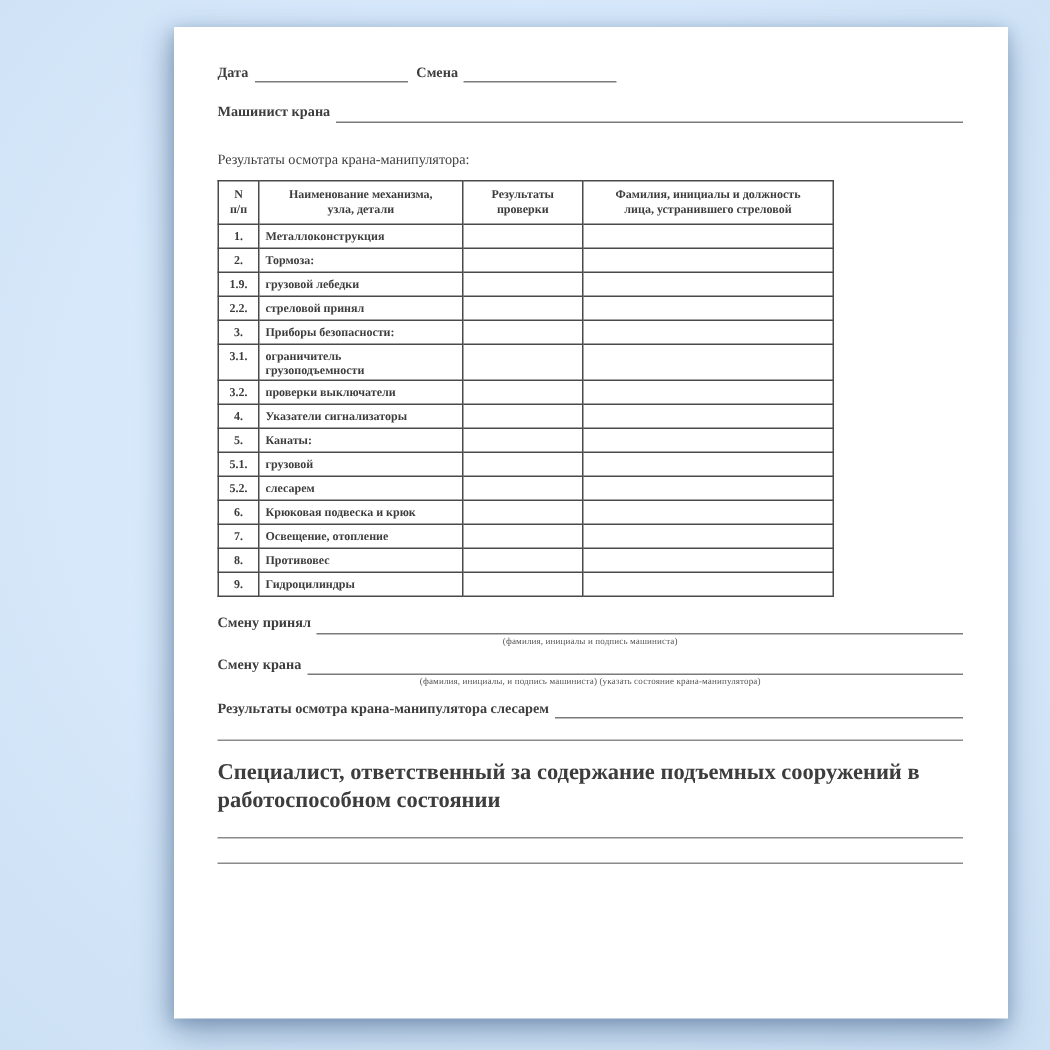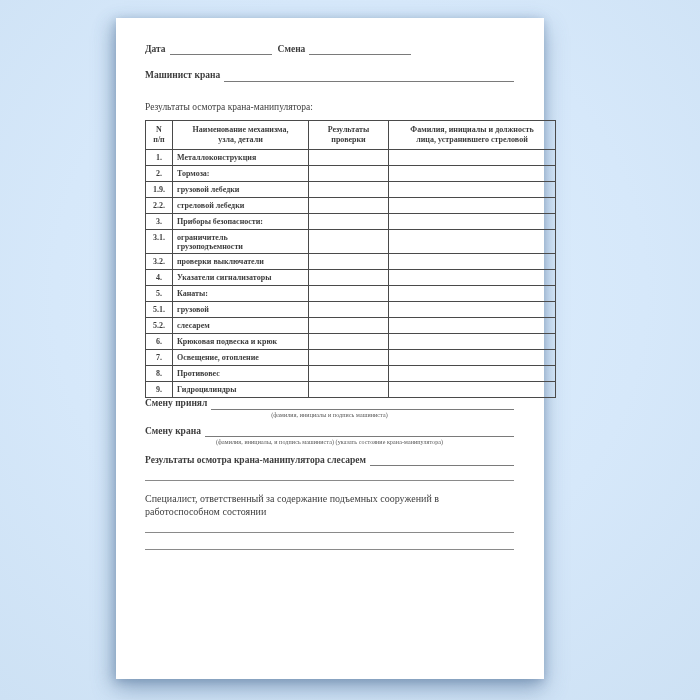"Дата" .paper { width: 428px -> 556px }
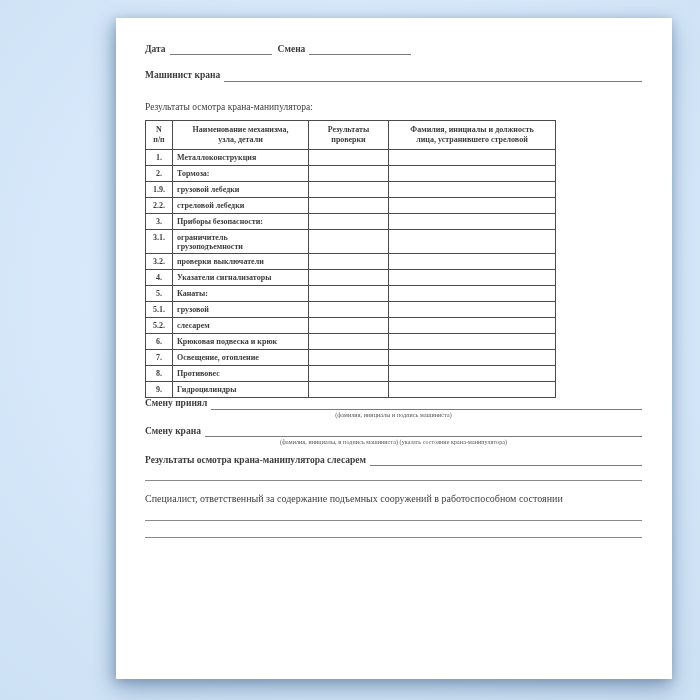"стреловой лебедки" td.col-name { text: лебедки -> принял }
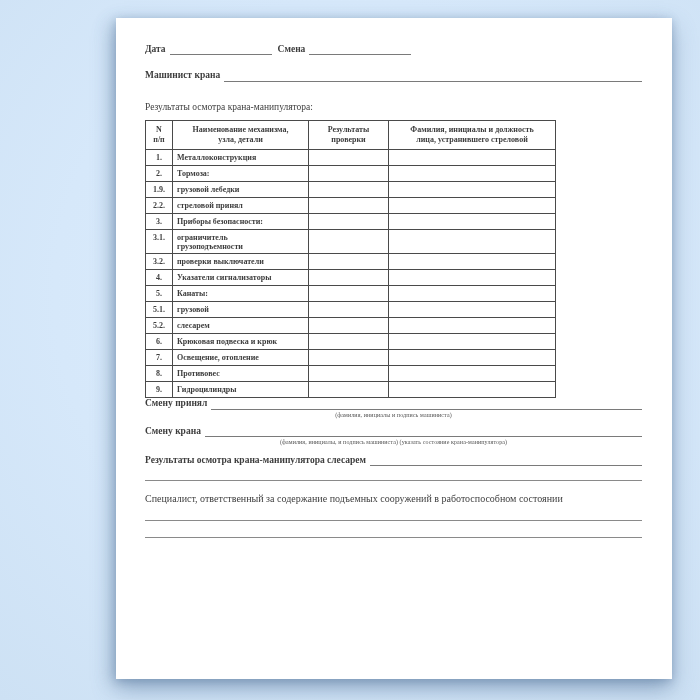"Смену принял" .mt13 { margin-top: none -> 13px }
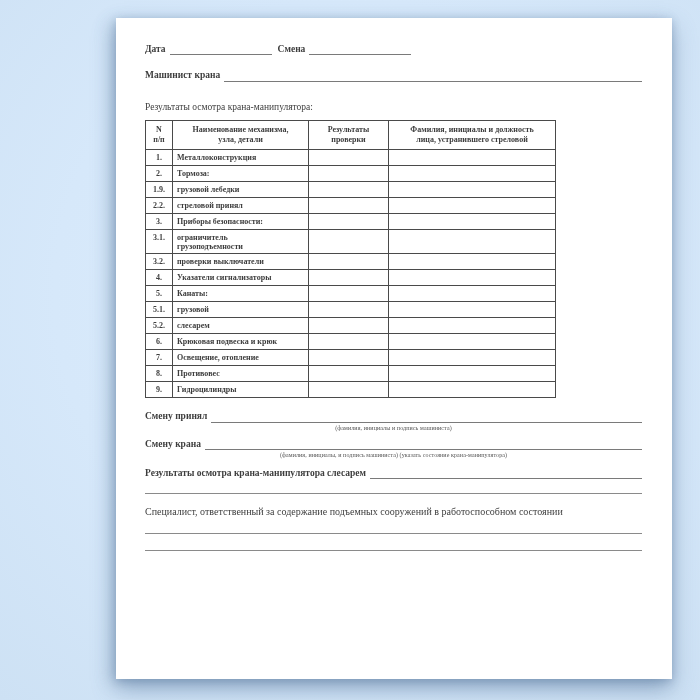"Специалист, ответственный за содержание" .para { font-size: 10px -> 15px; font-weight: 400 -> 700 }
